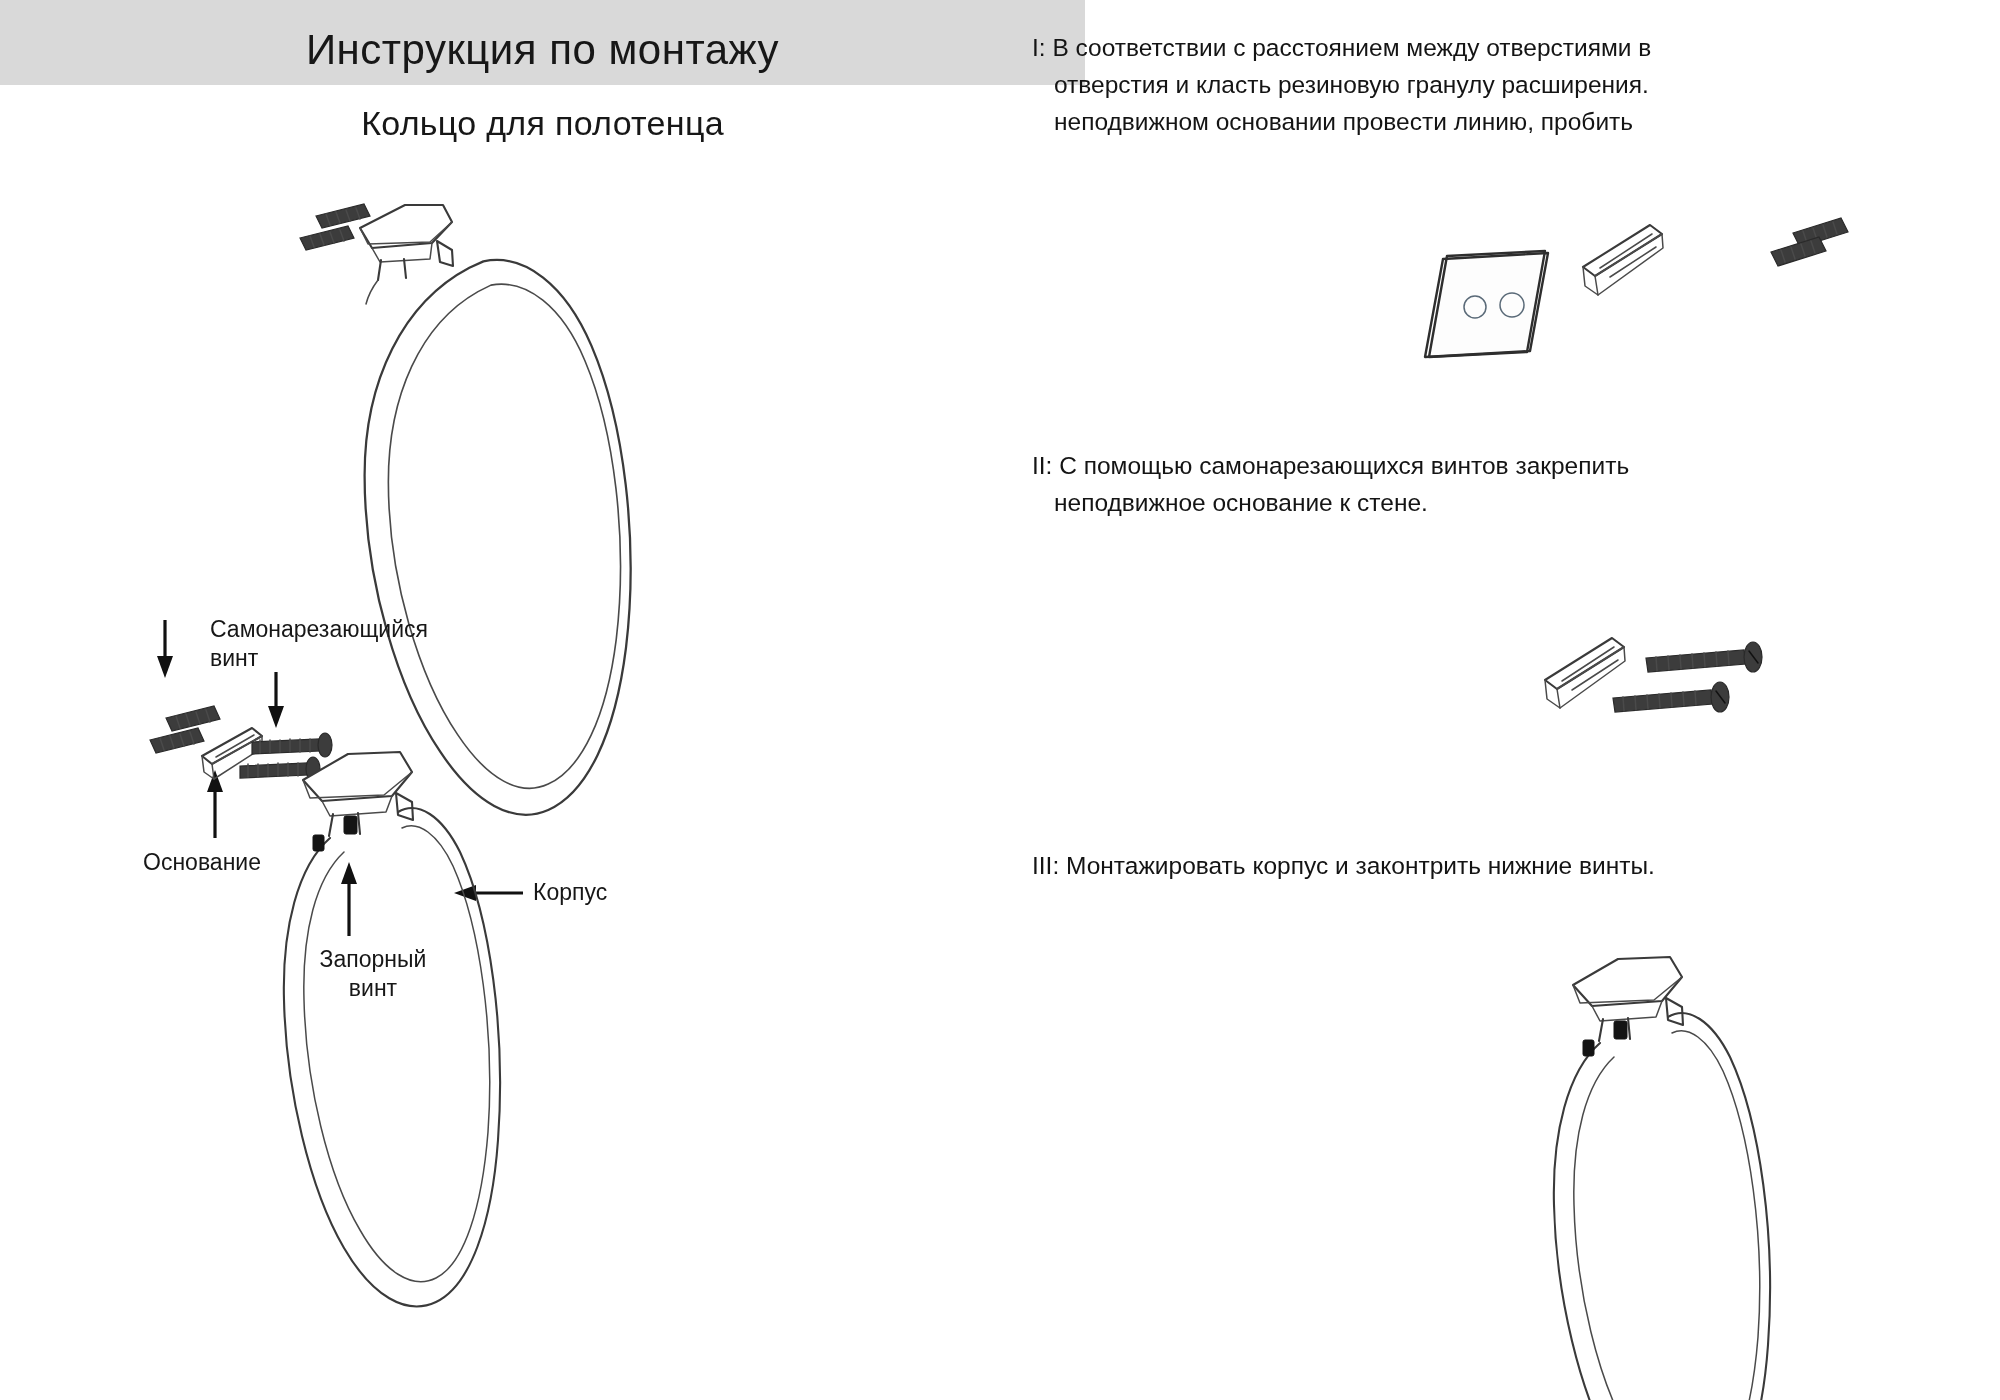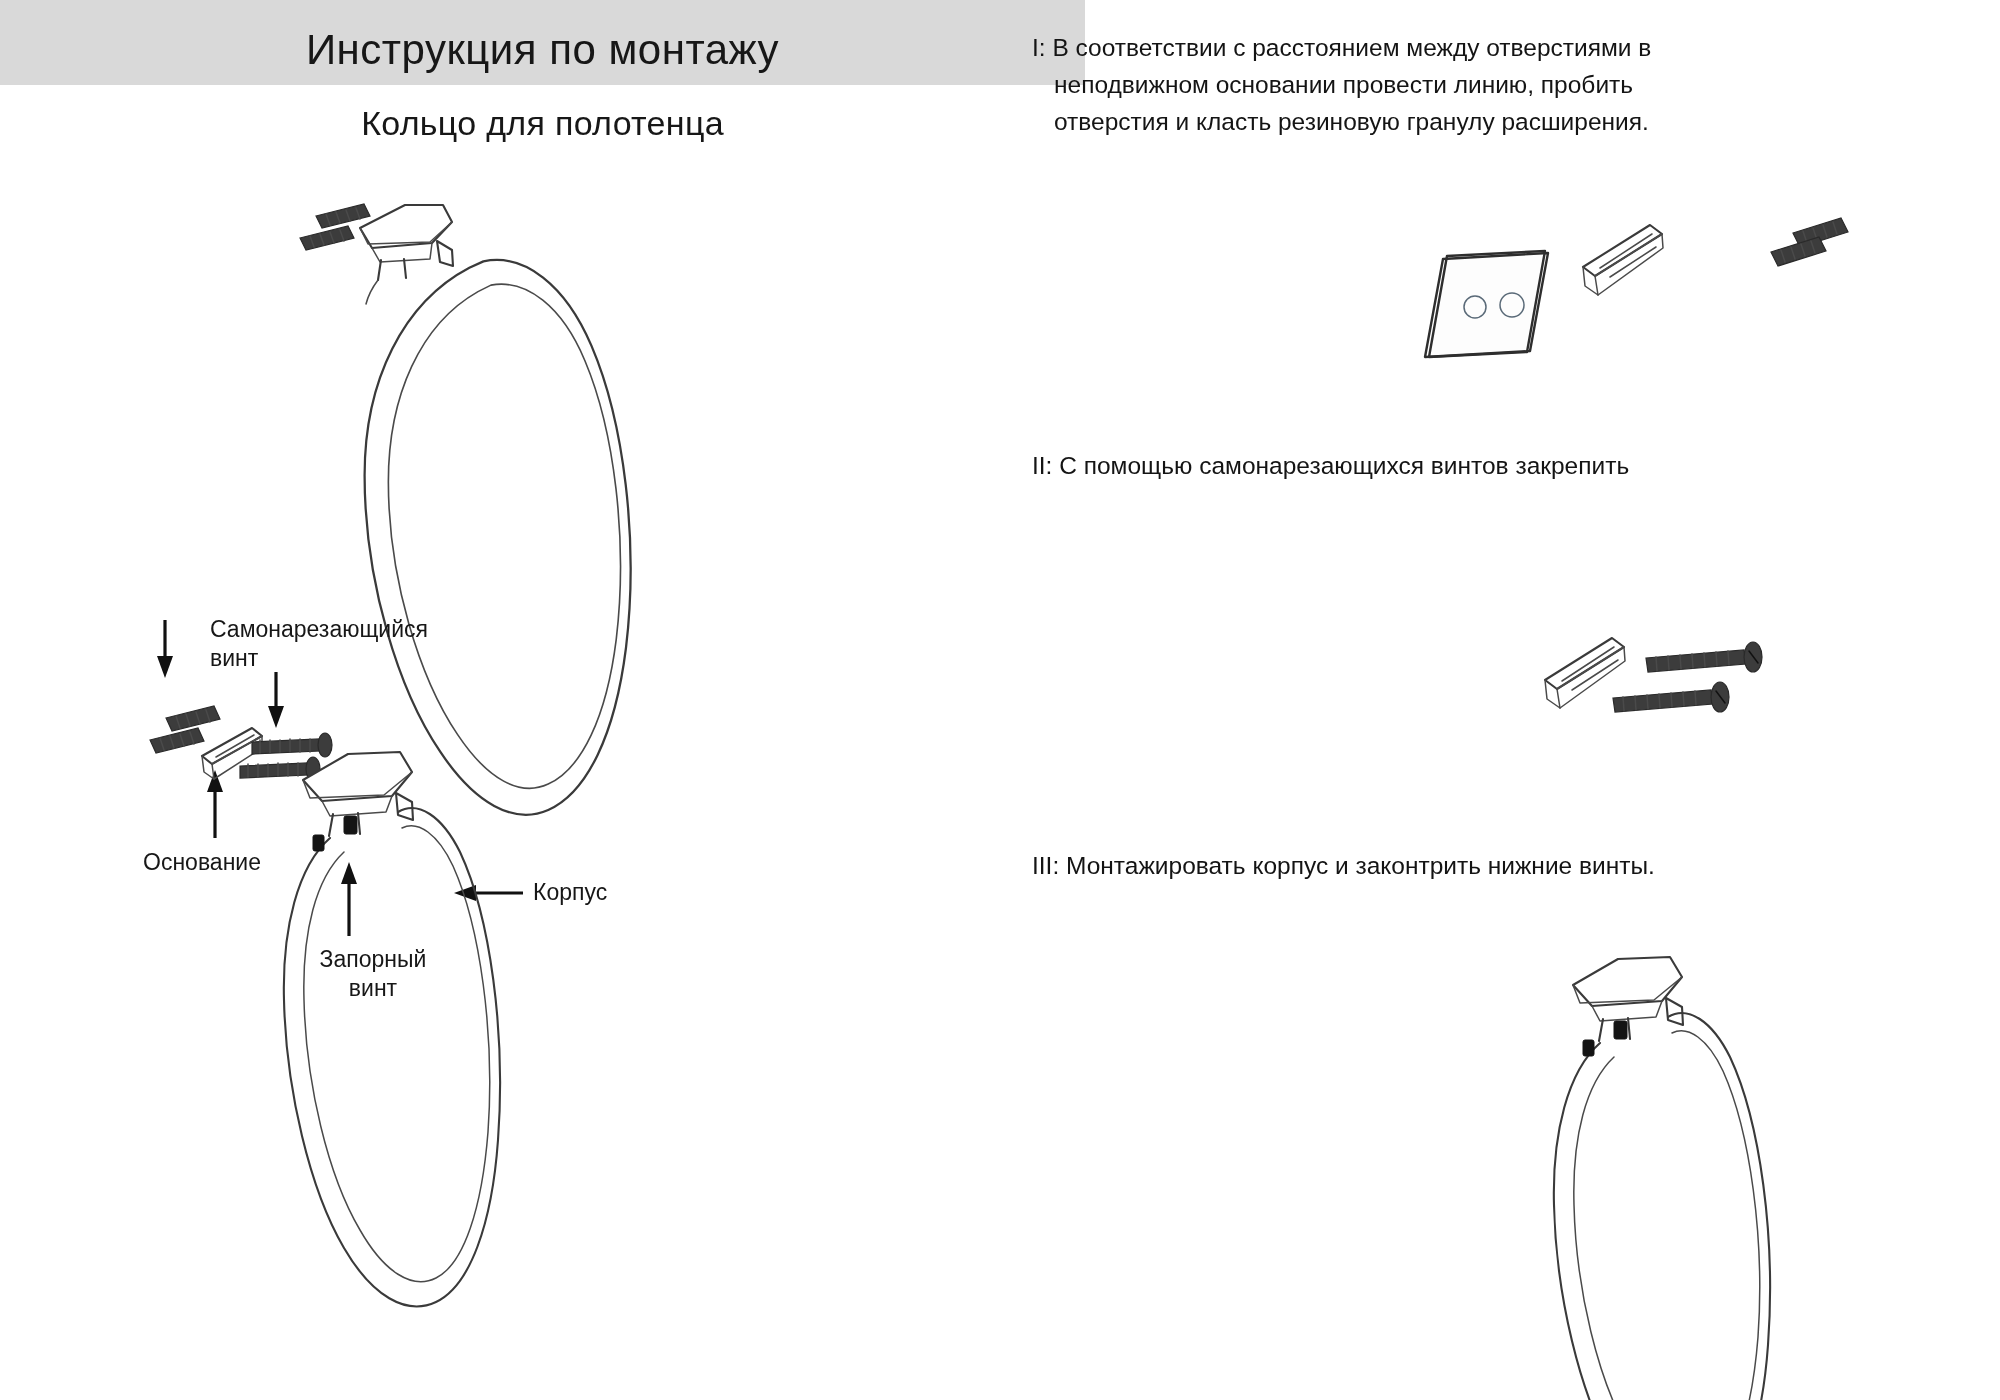"неподвижном основании провести линию," span.cont { order: before "отверстия и класть резиновую гранулу" -> after "отверстия и класть резиновую гранулу" }
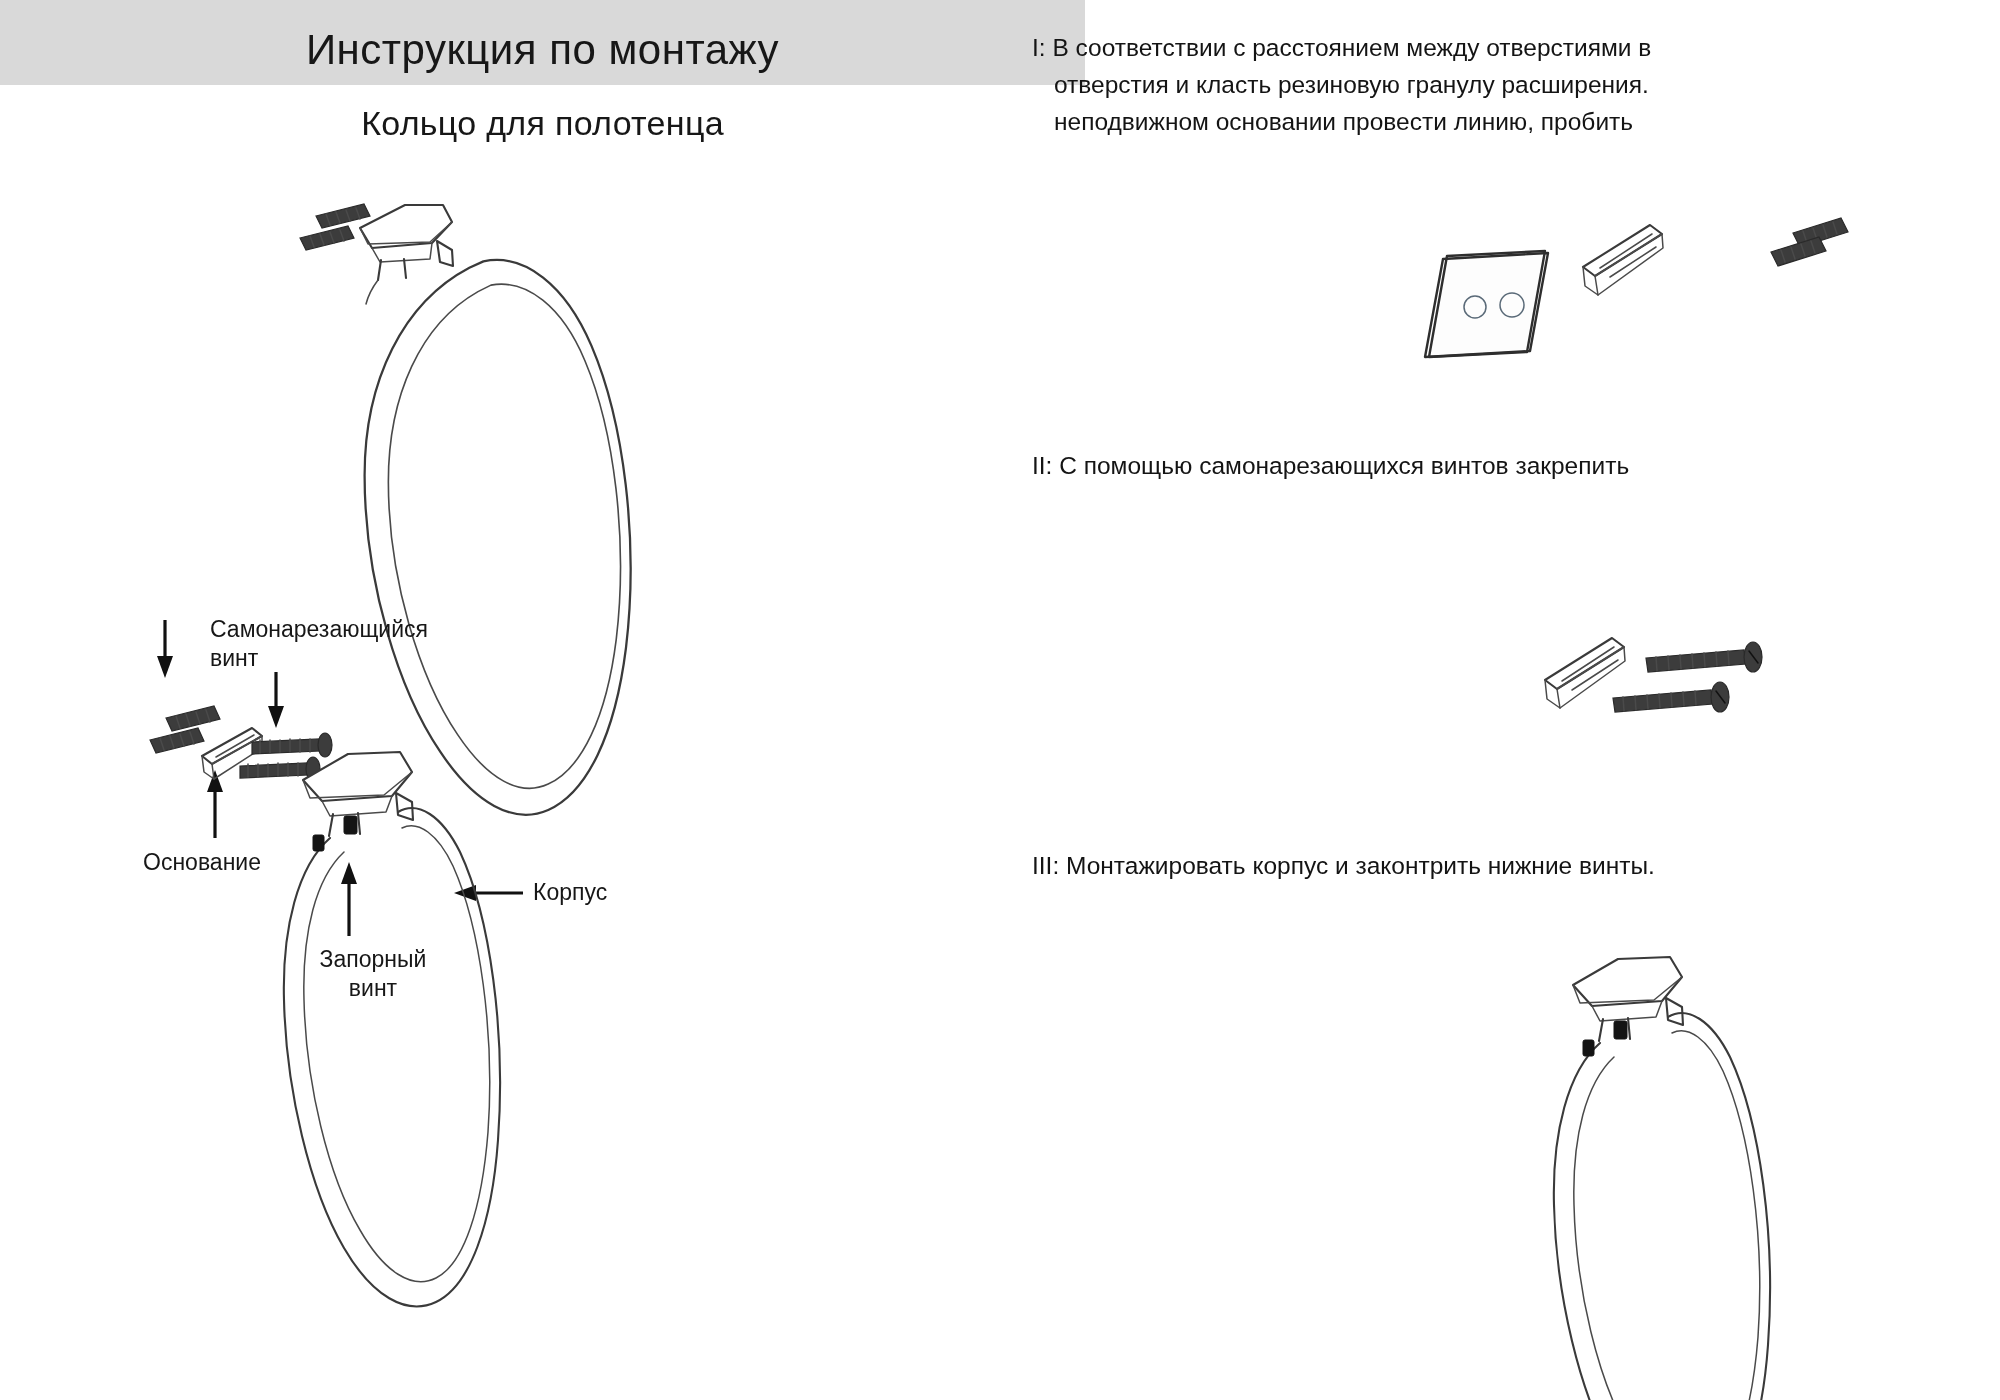"неподвижное основание к стене." span.cont { html: none -> <span>неподвижное основание к стене.</span> }
